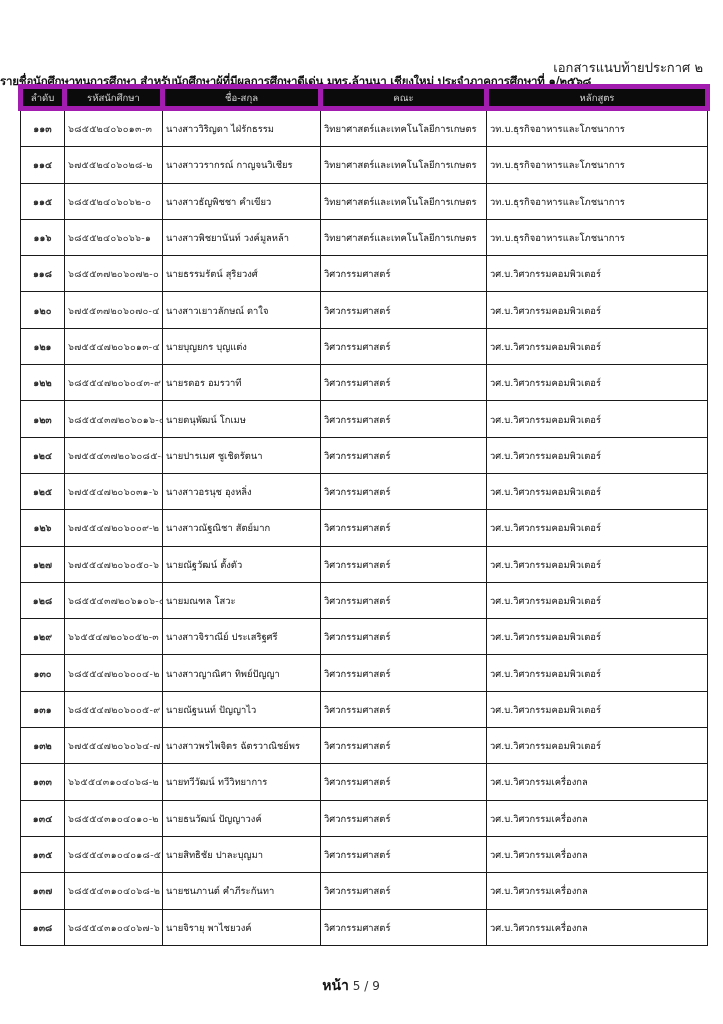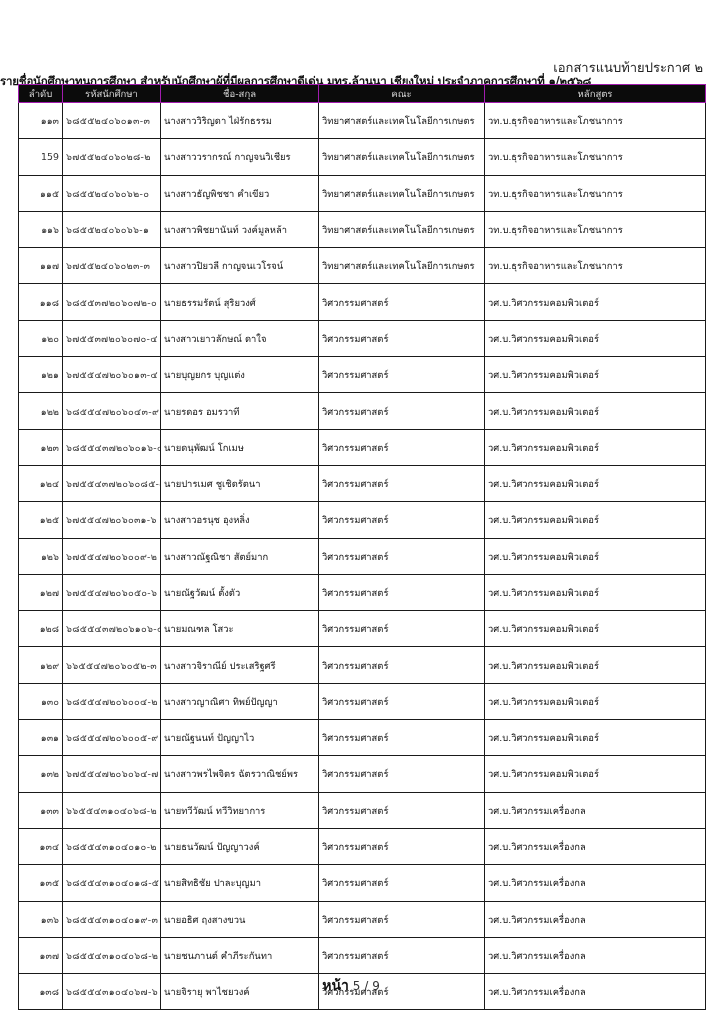"ลำดับ" table.list th { border: 1px solid #a21caf -> 5px solid #a21caf }
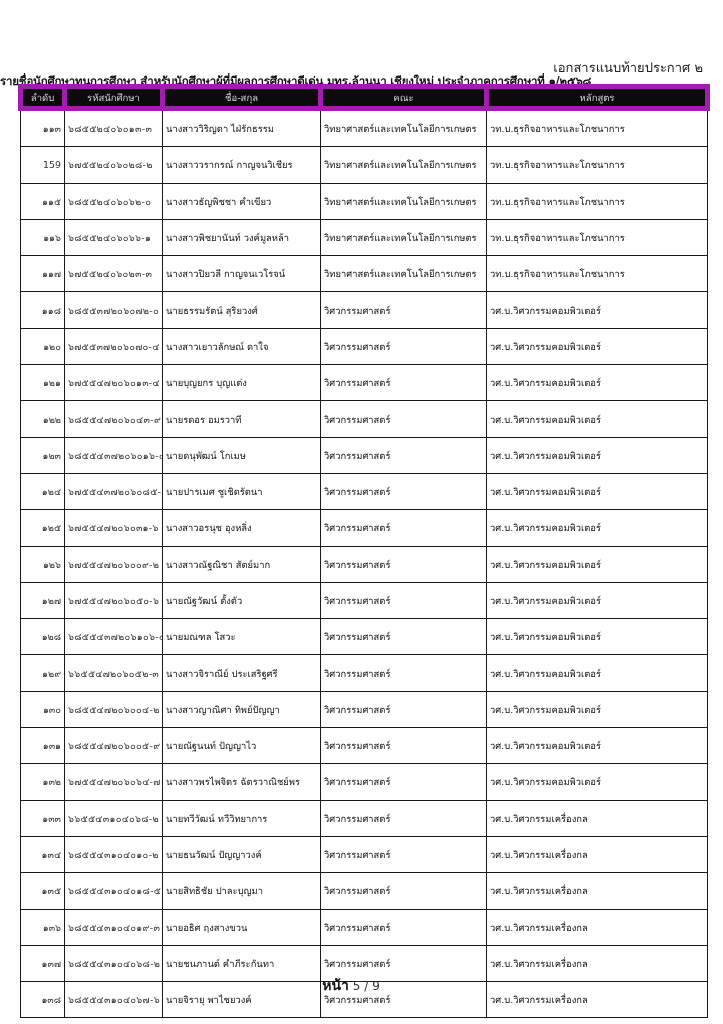"๑๑๓" td.c-no { font-weight: none -> bold; text-align: right -> center }
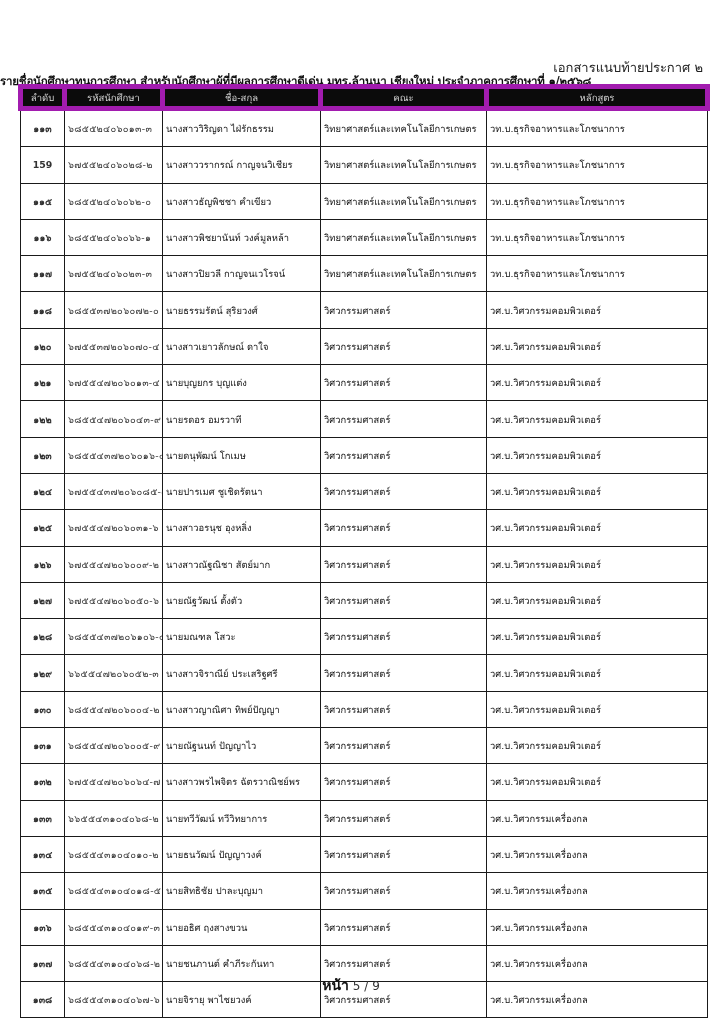"159" td.c-no { text: 159 -> ๑๑๔ }
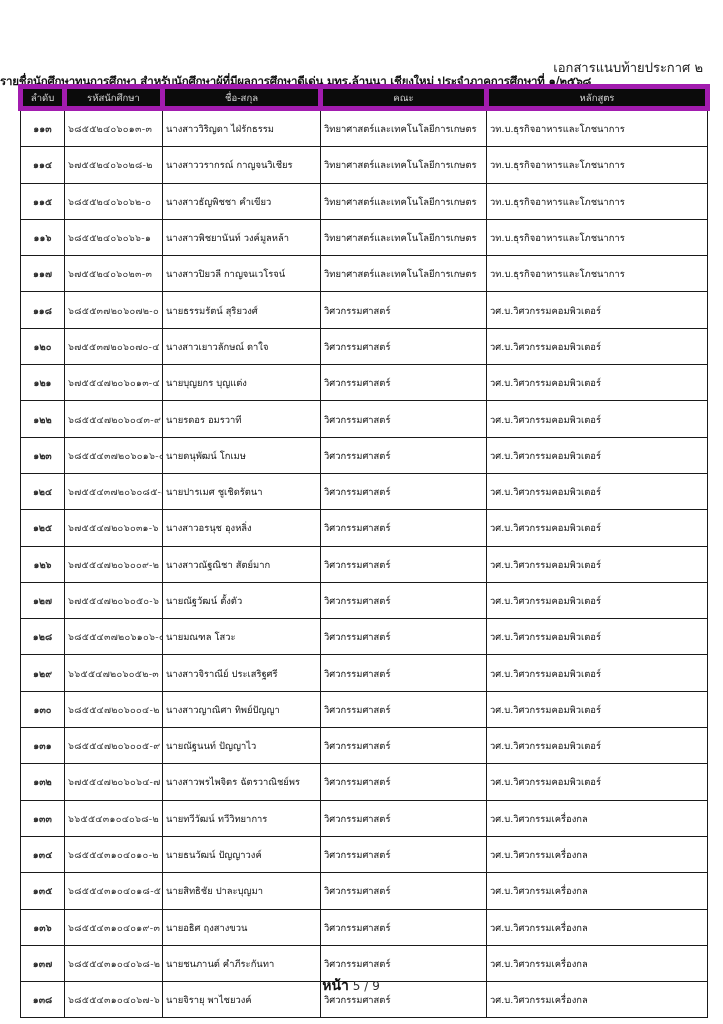"๑๑๗" tr { html: <tr> <td>๑๑๗</td> <td>๖๗๕๕๒๔๐๖๐๒๓-๓</td> <td>นางสาวปิยวลี กาญจนเวโรจน์</td> <td>วิทยาศาสตร์และเทคโนโลยีการเกษตร</td> <td>วท.บ.ธุรกิจอาหารและโภชนาการ</td> </tr> -> none }
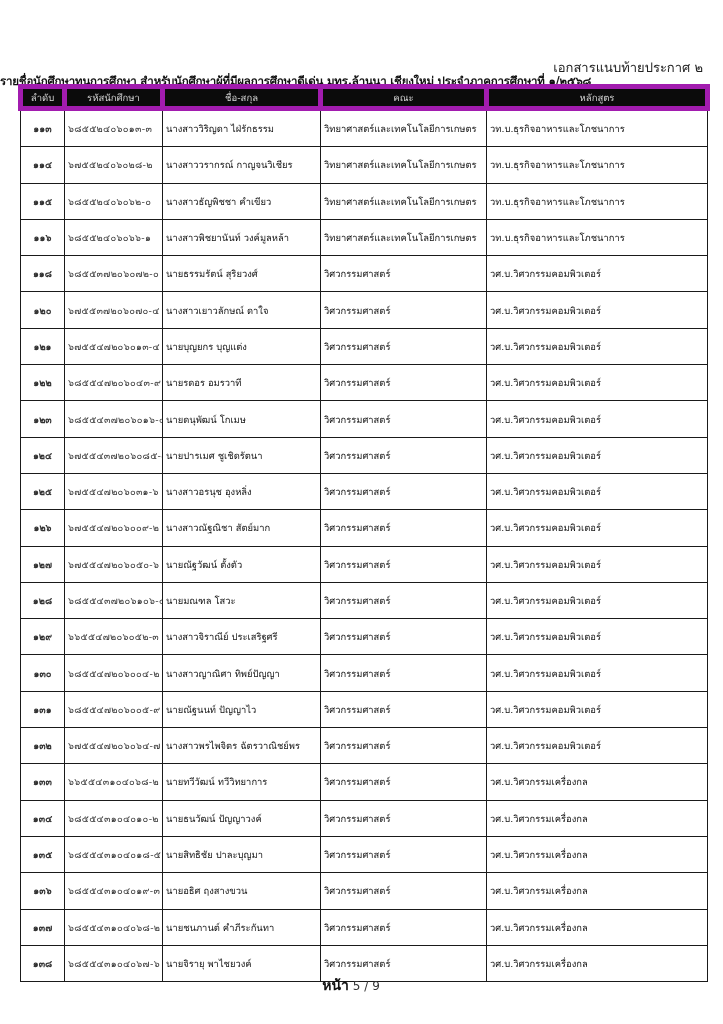"๑๓๖" tr { html: <tr> <td>๑๓๖</td> <td>๖๘๕๕๔๓๑๐๔๐๑๙-๓</td> <td>นายอธิศ ฤงสางขวน</td> <td>วิศวกรรมศาสตร์</td> <td>วศ.บ.วิศวกรรมเครื่องกล</td> </tr> -> none }
